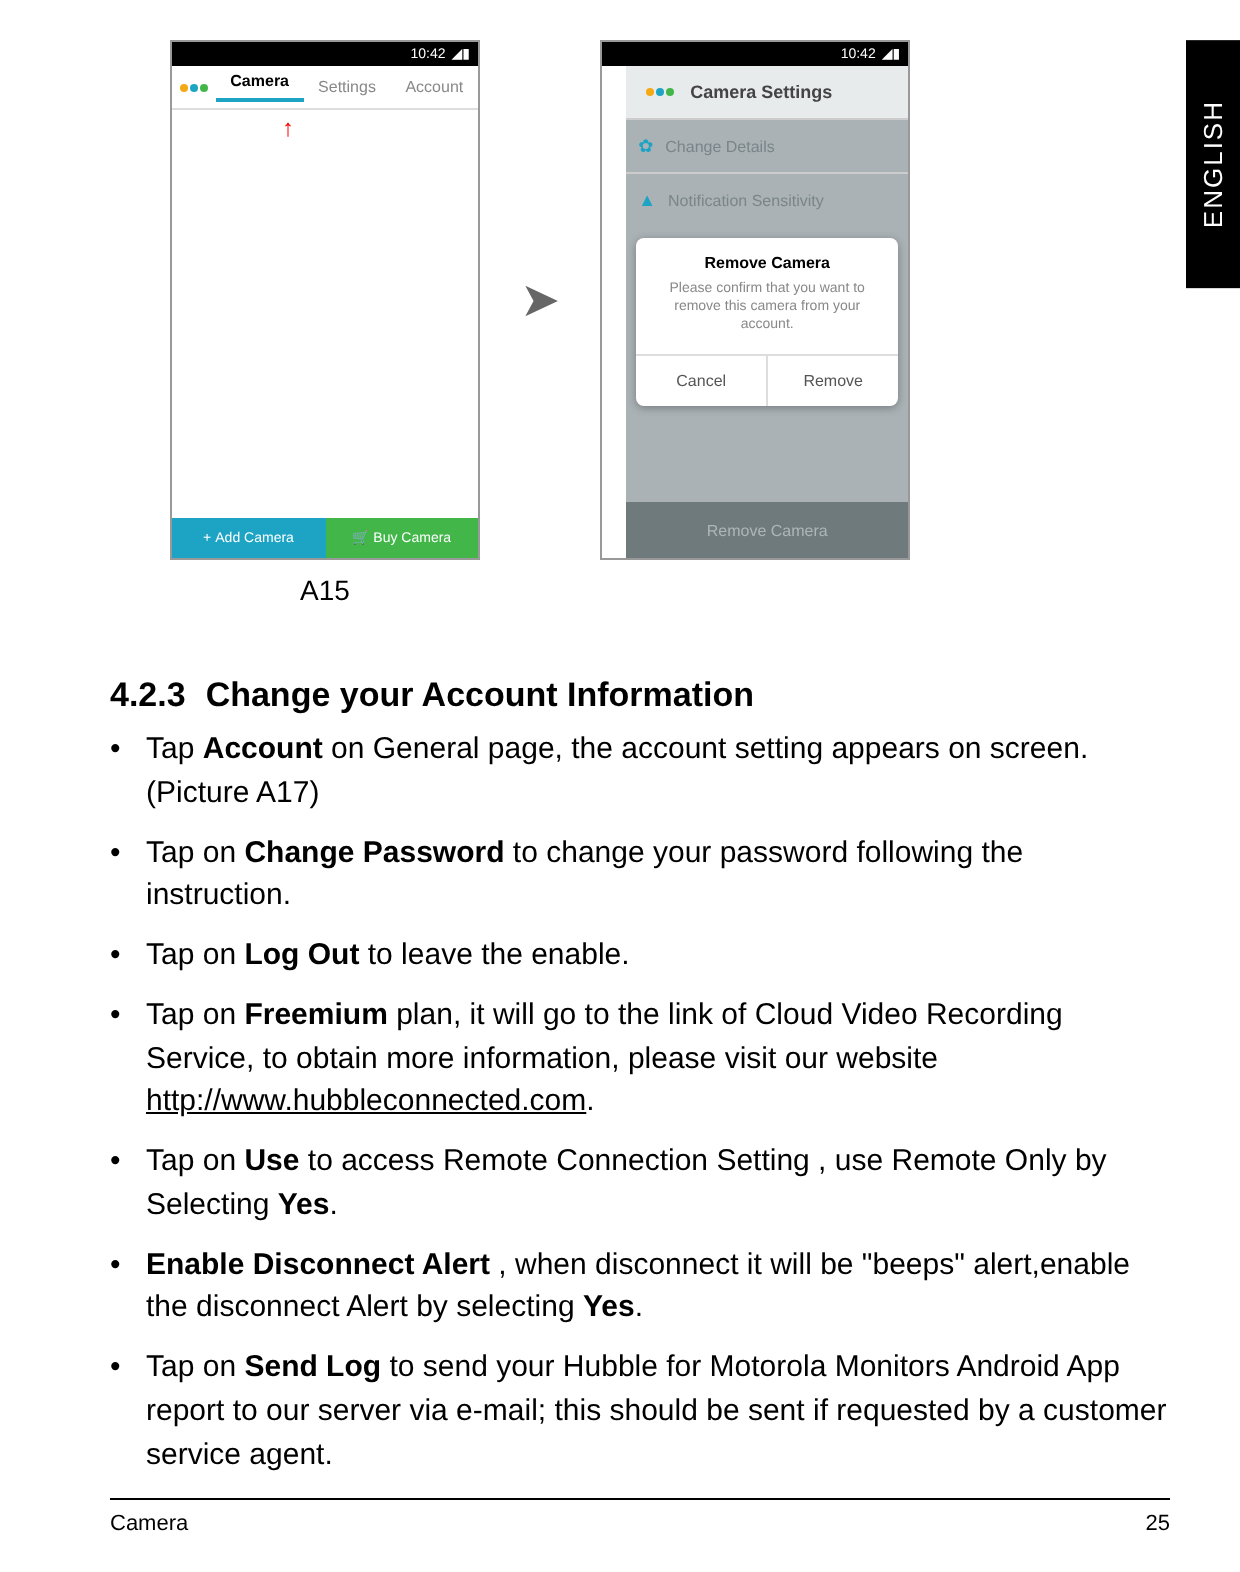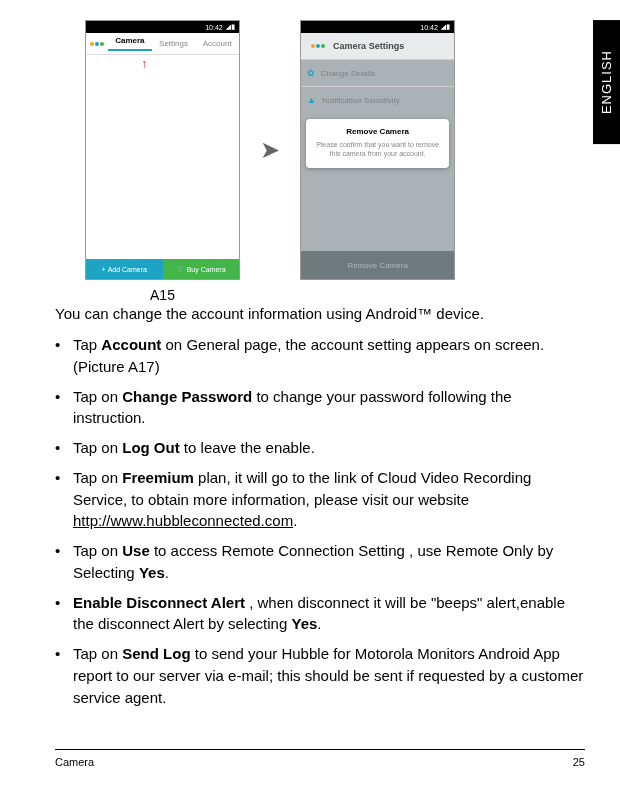"Camera Settings" .phone2-body { margin-left: none -> 12px }
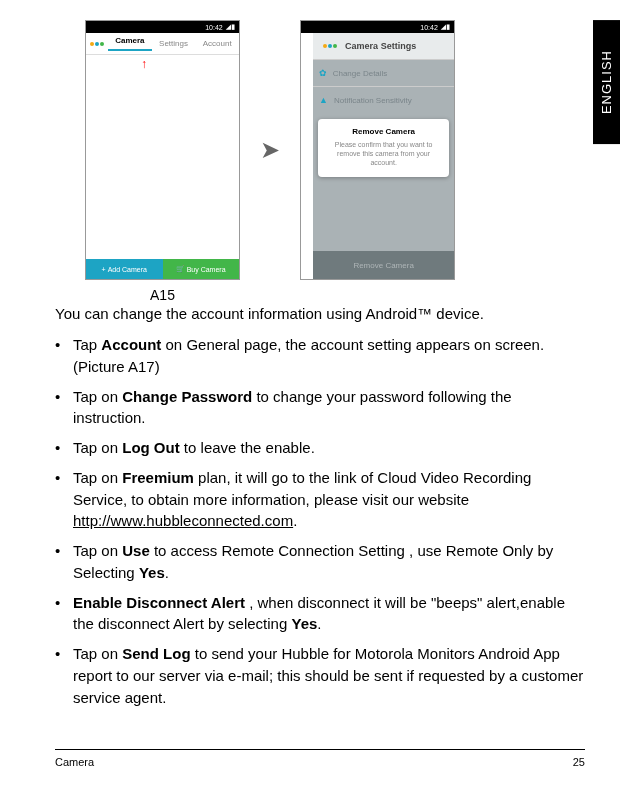"Cancel" div.modal-buttons { html: none -> <div> <div>Cancel</div> <div>Remove</div> </div> }
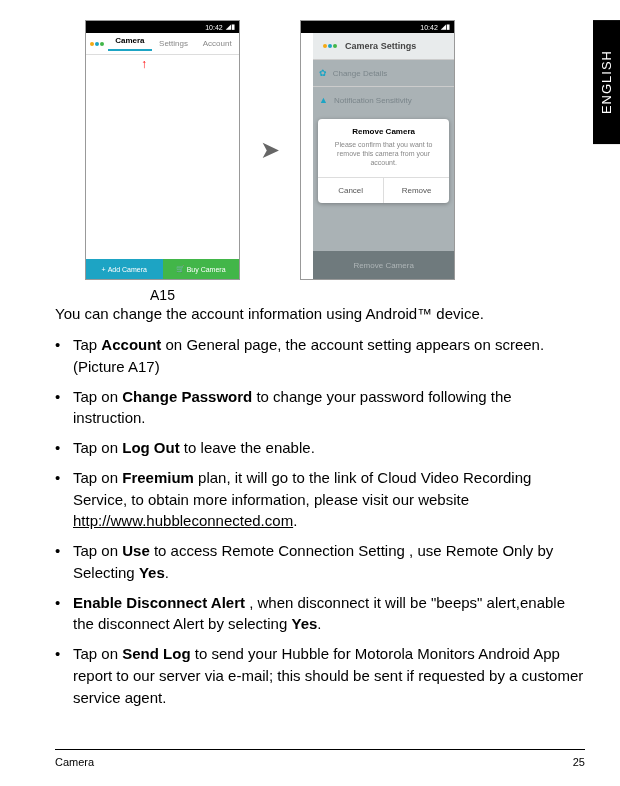"4.2.3 Change your Account Information" div.section-heading { html: none -> <div> <span>4.2.3</span><span>Change your Account Information</span> </div> }
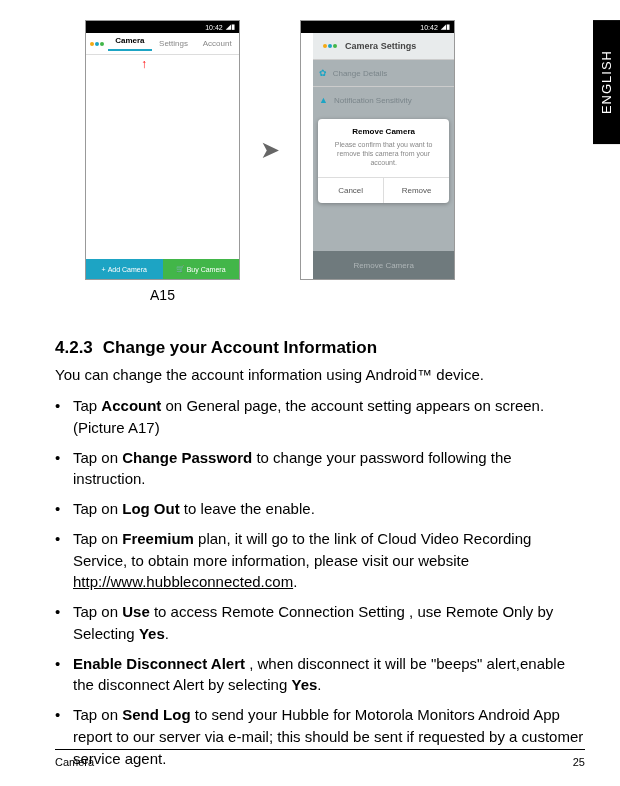"You can change the account" div.intro { html: <div>You can change the account information using Android™ device.</div> -> none }
